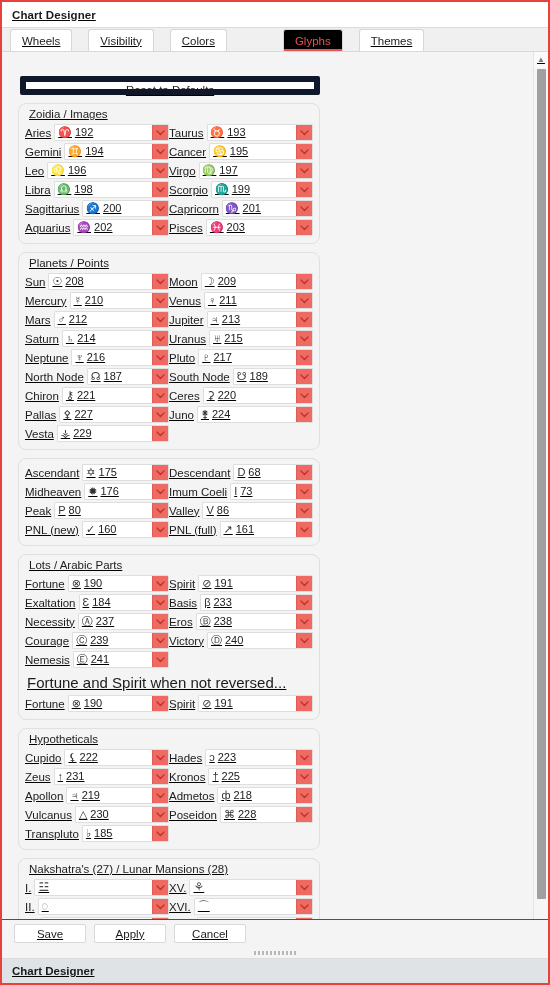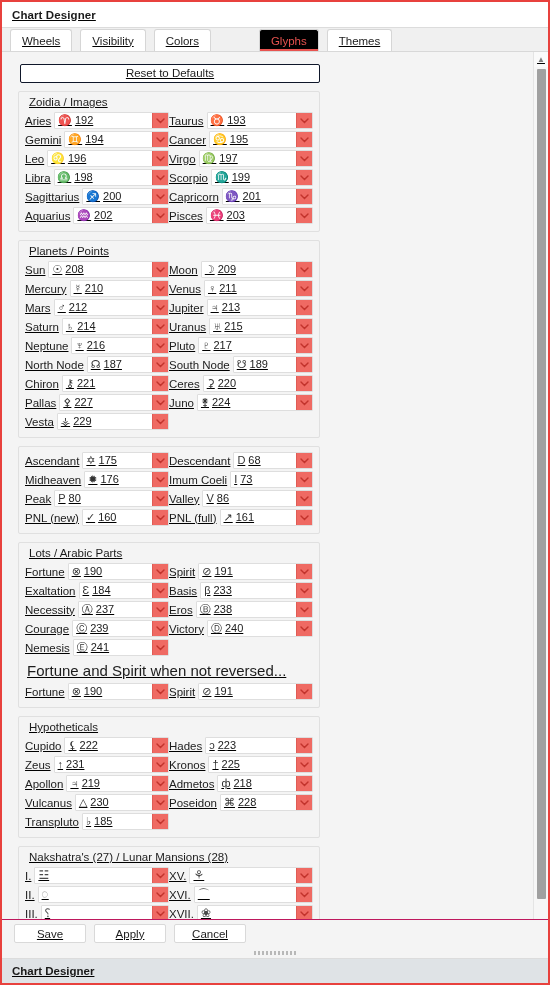"Wheels" #tabstrip { gap: 8px -> 16px }
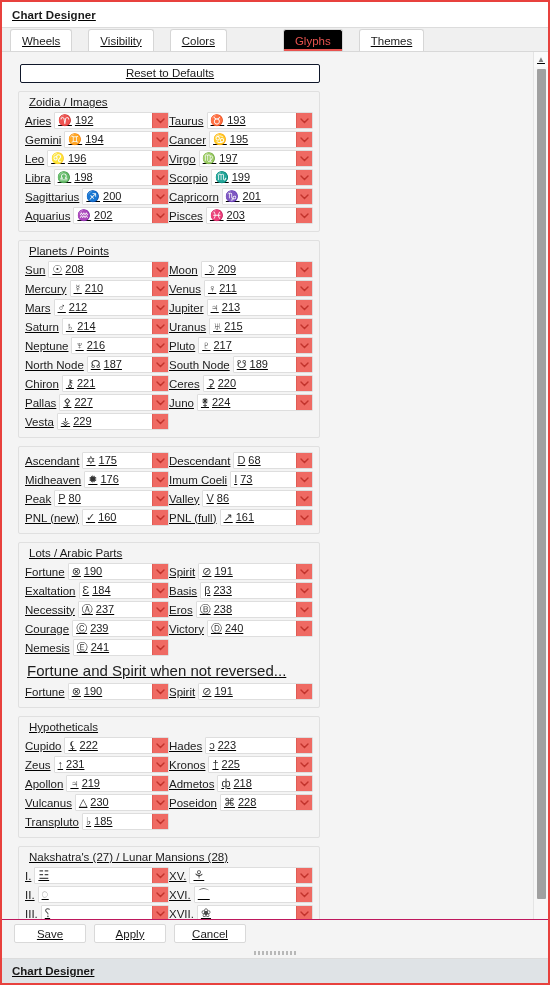"Reset to Defaults" .wide-btn { border: 1px solid #0f172a -> 6px solid #0f172a; margin: 6px 0 8px 10px -> 18px 0 8px 10px }
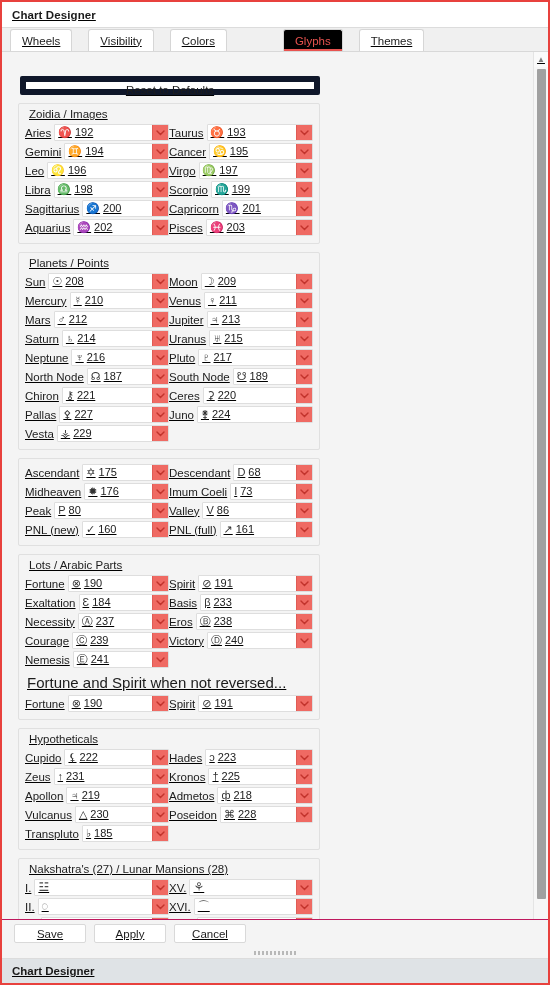"Zoidia / Images" .group { border-radius: 2px -> 8px }
